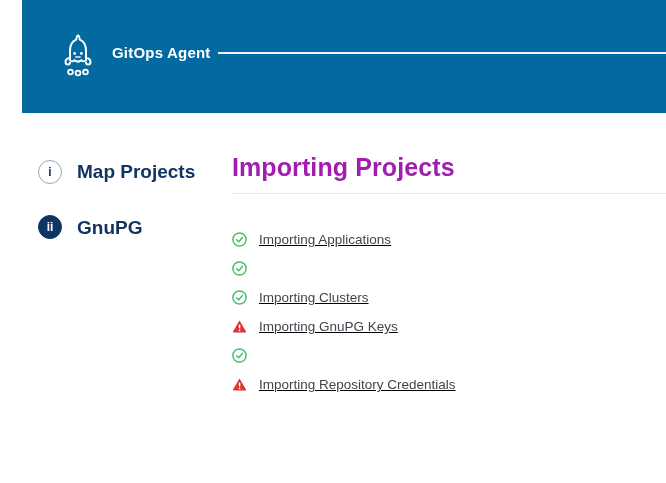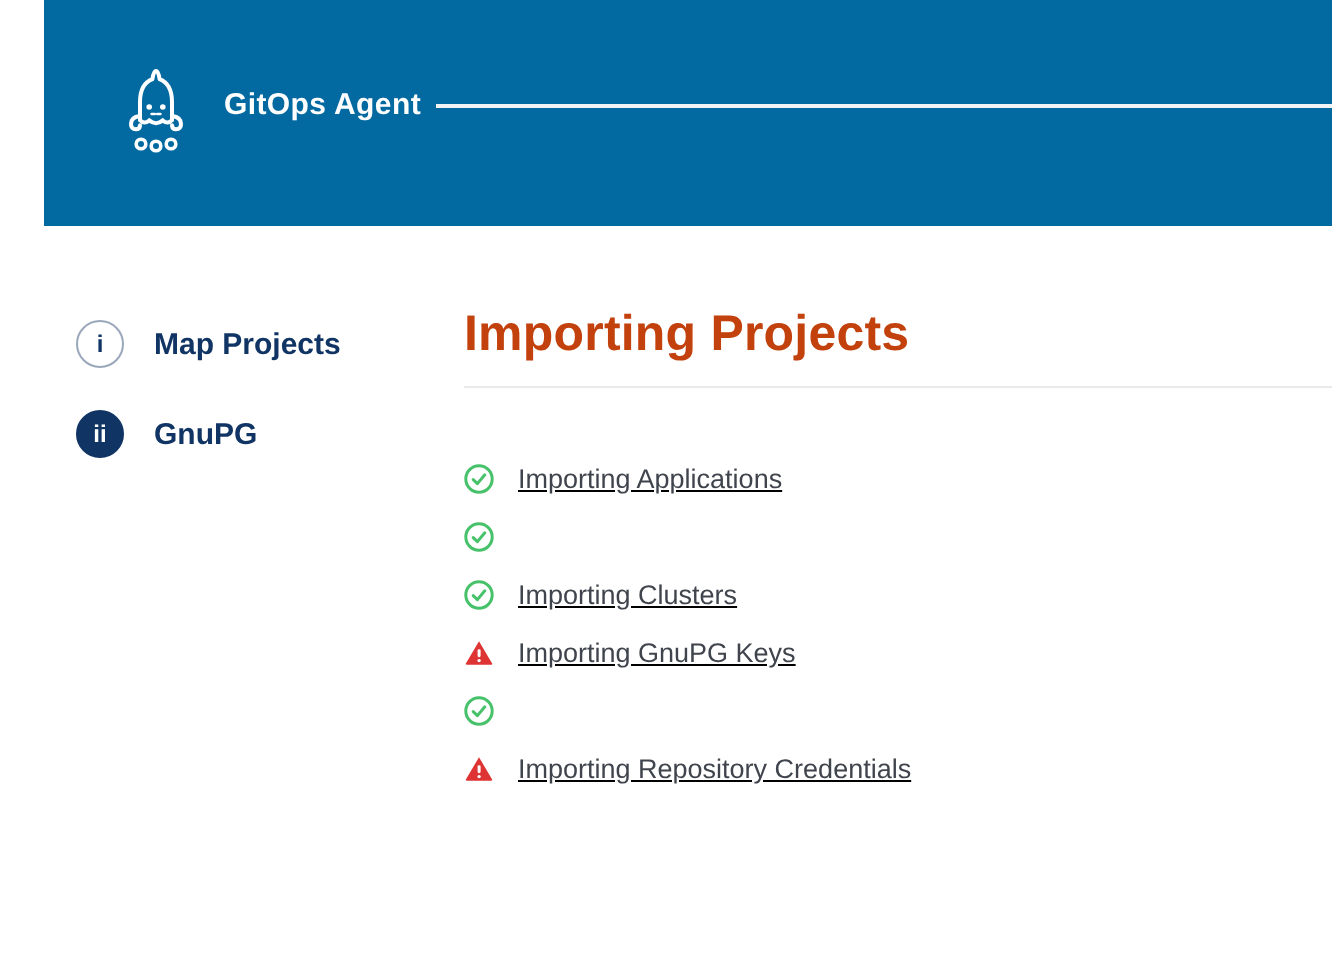"Map Projects" .step-label { font-size: 15px -> 19px }
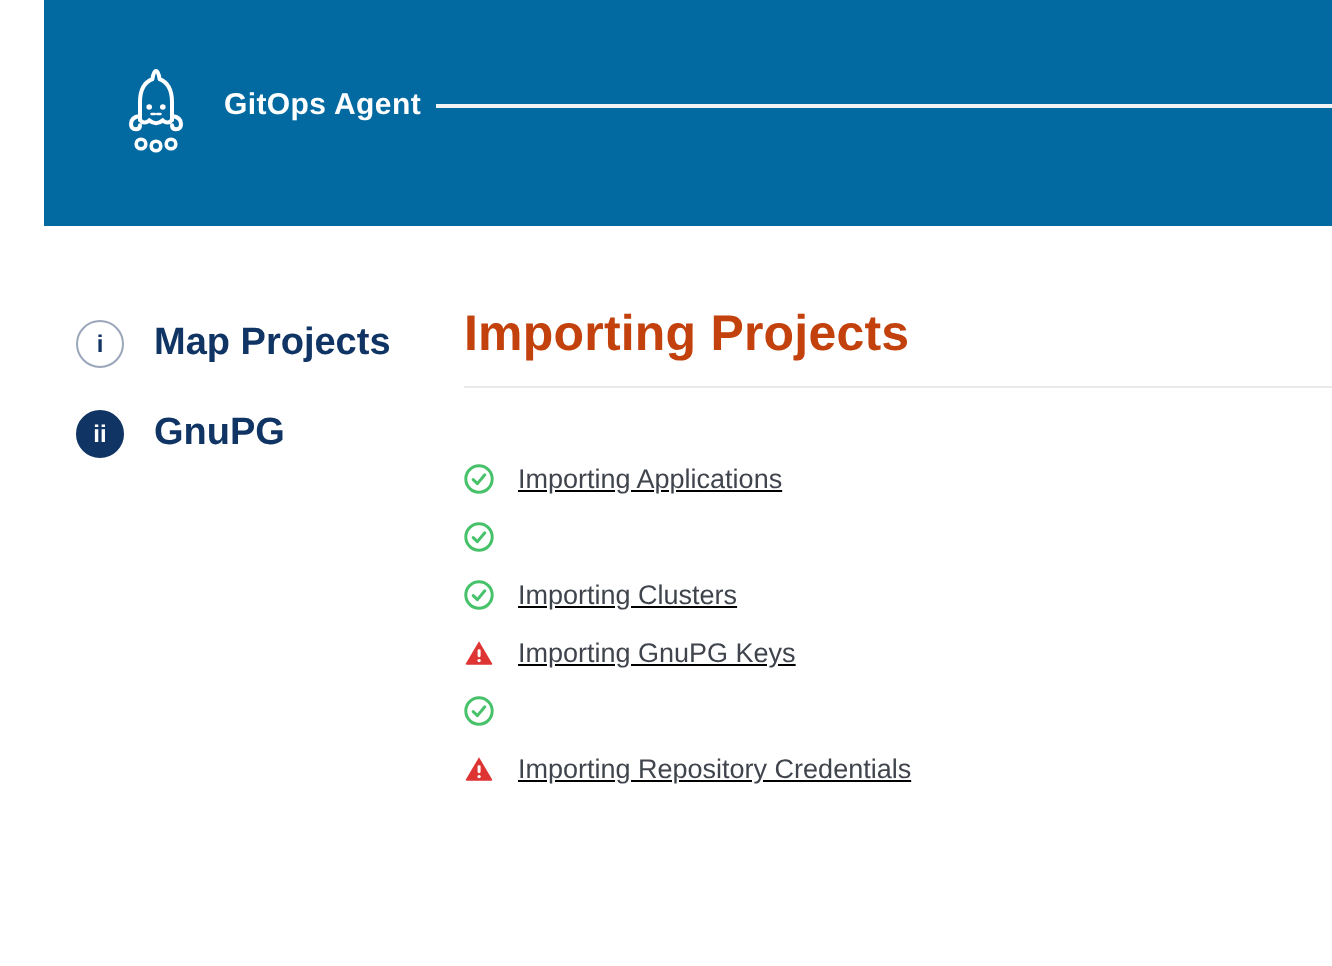"Importing Projects" .page-title { color: #c2410c -> #a21caf }
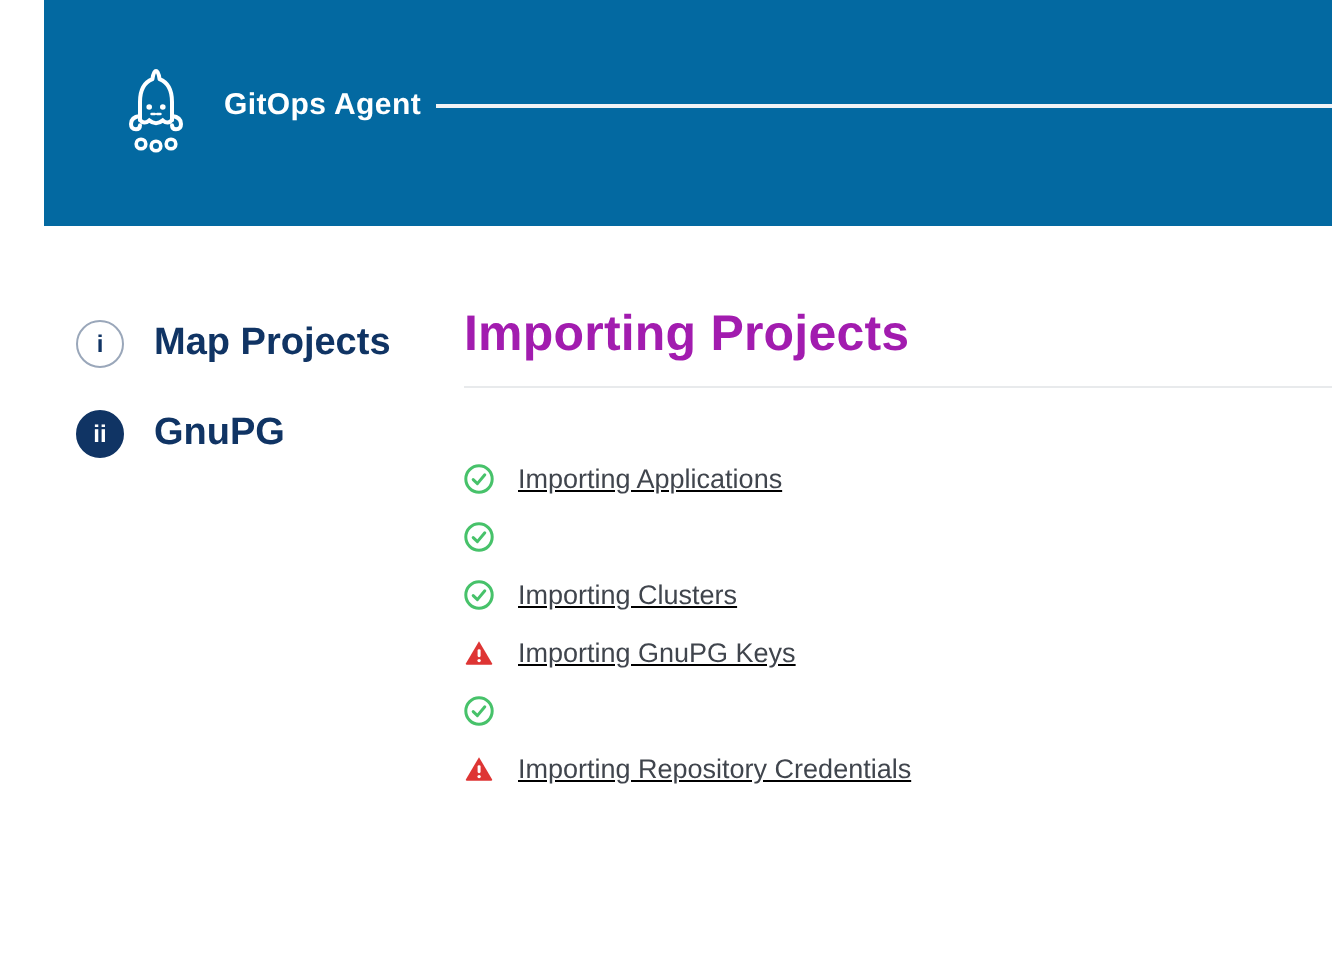"ii" .step:nth-child(2) { align-items: none -> flex-end; top: 92px -> 102px }
